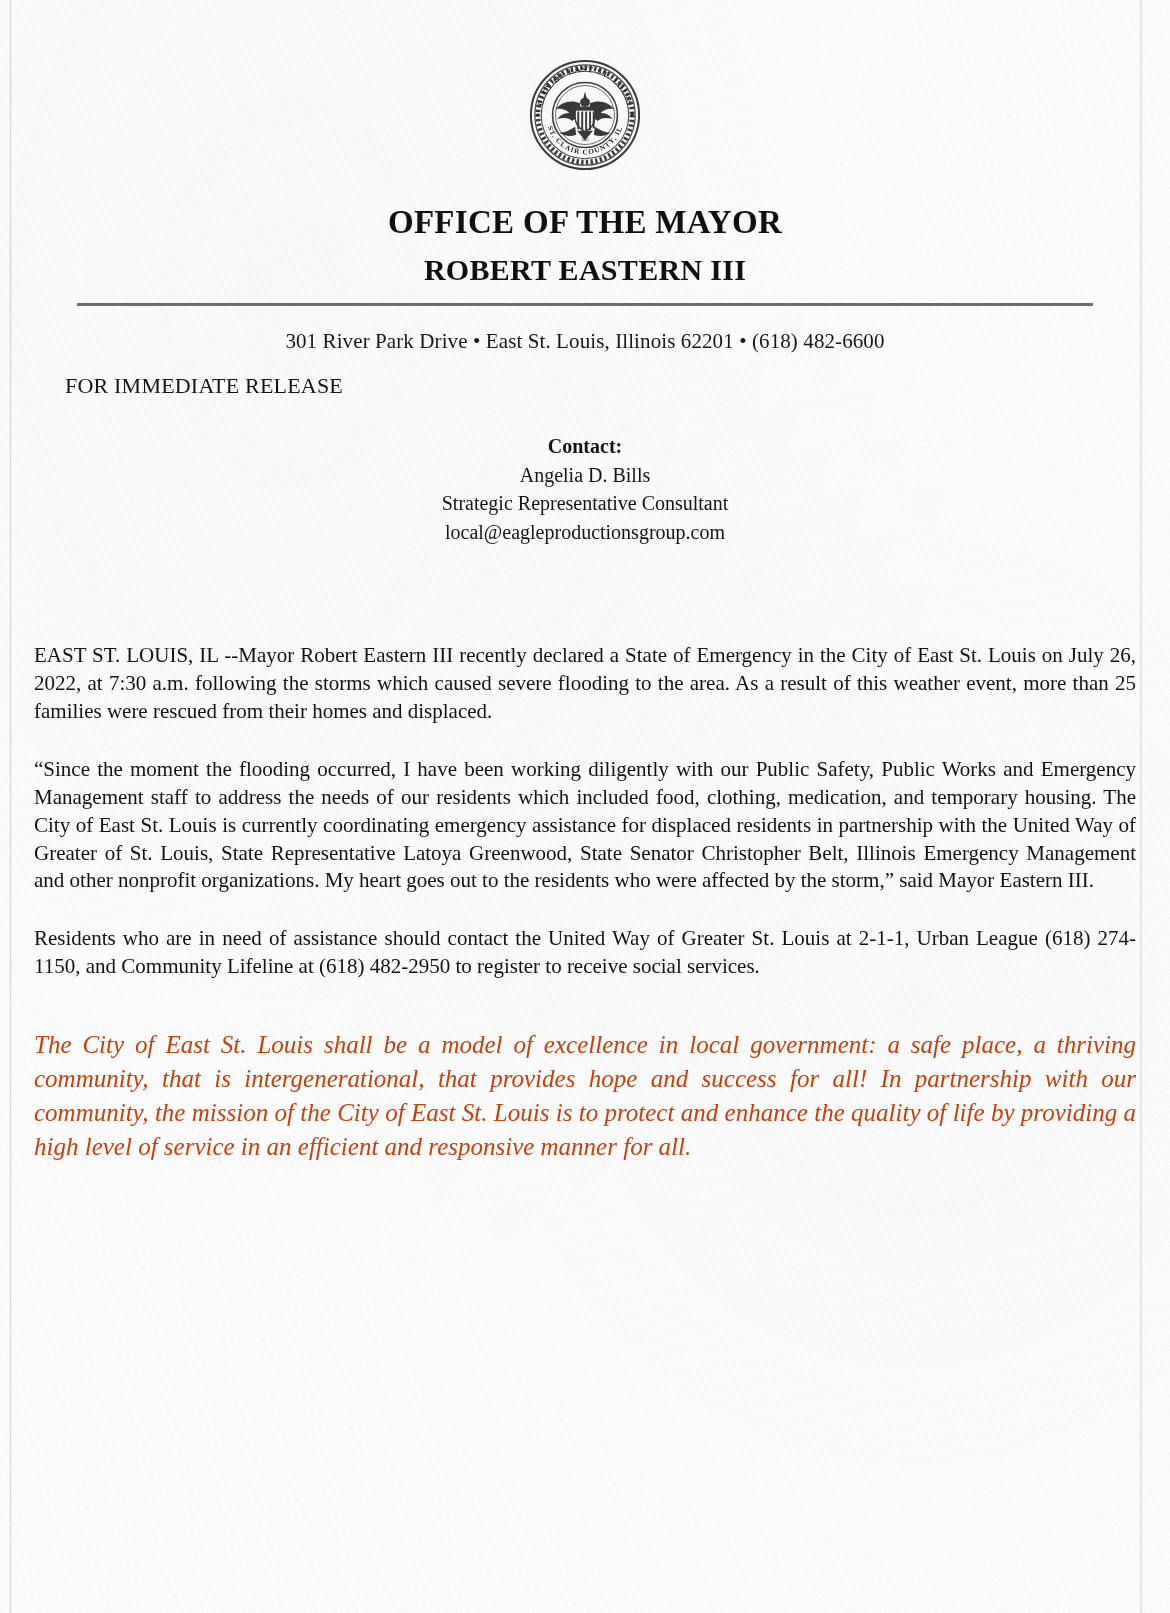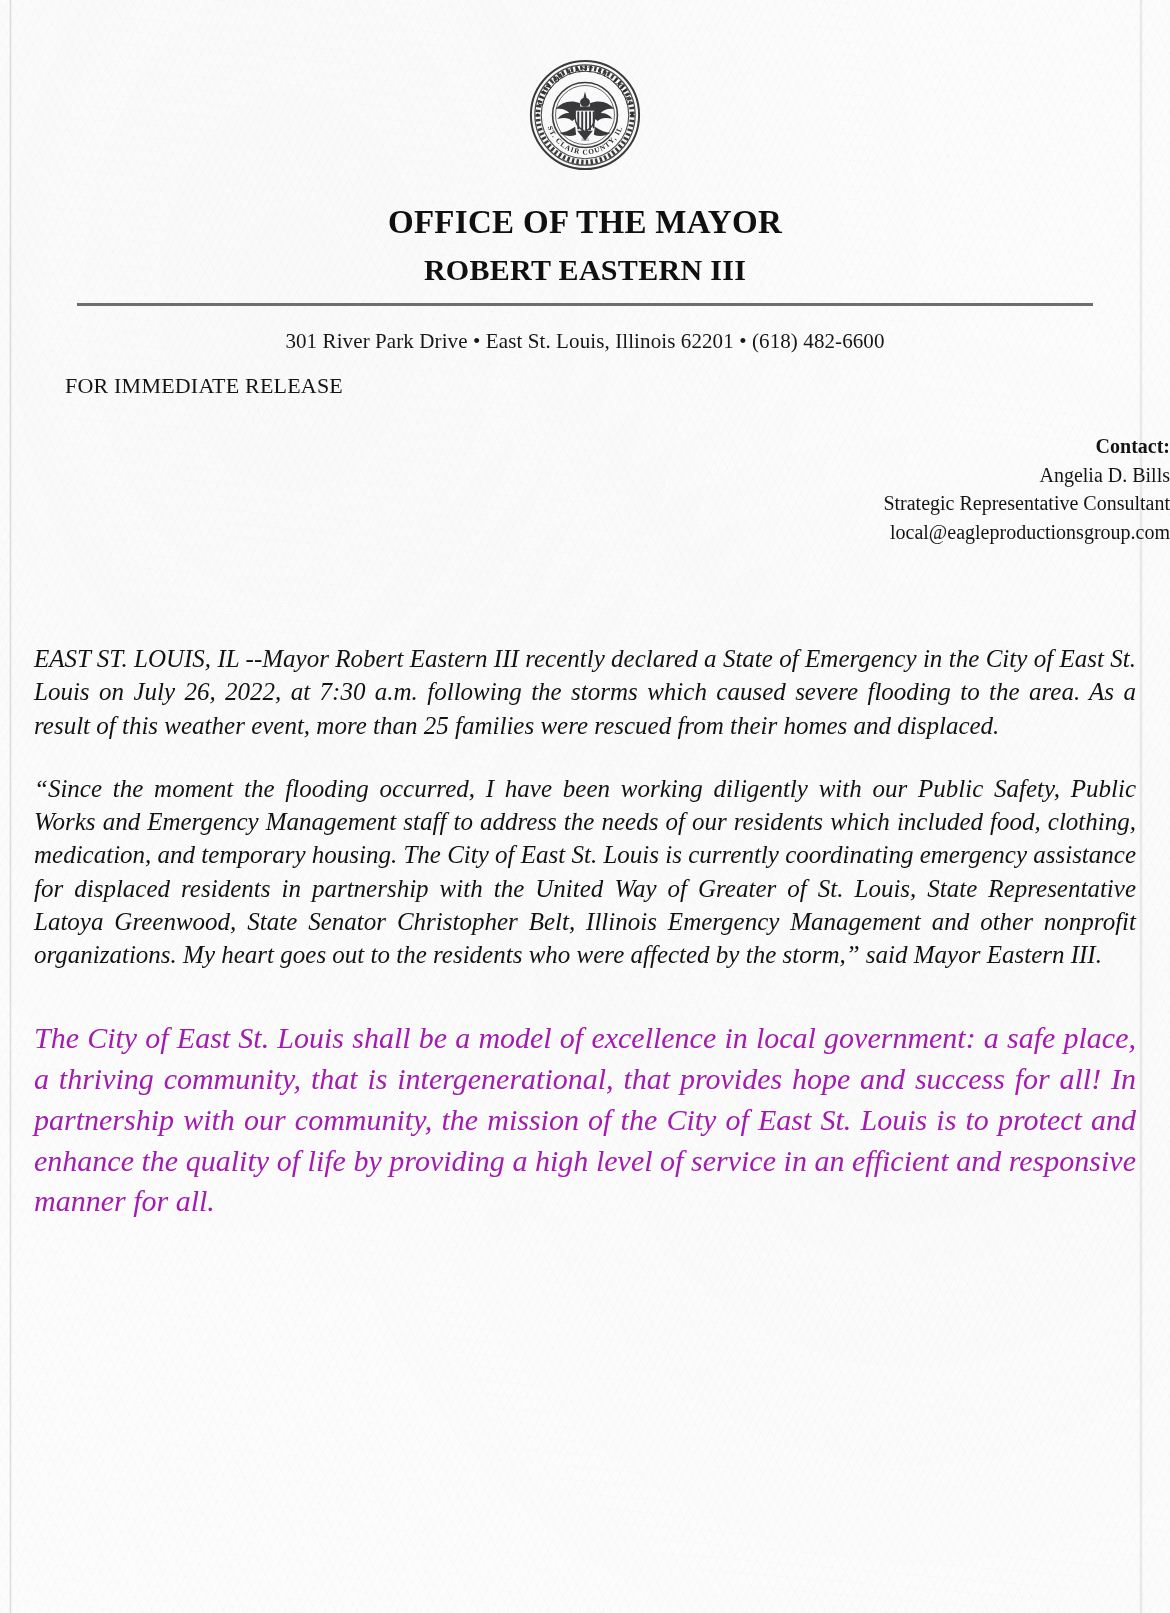"Contact:" .contact-block { text-align: right -> center }
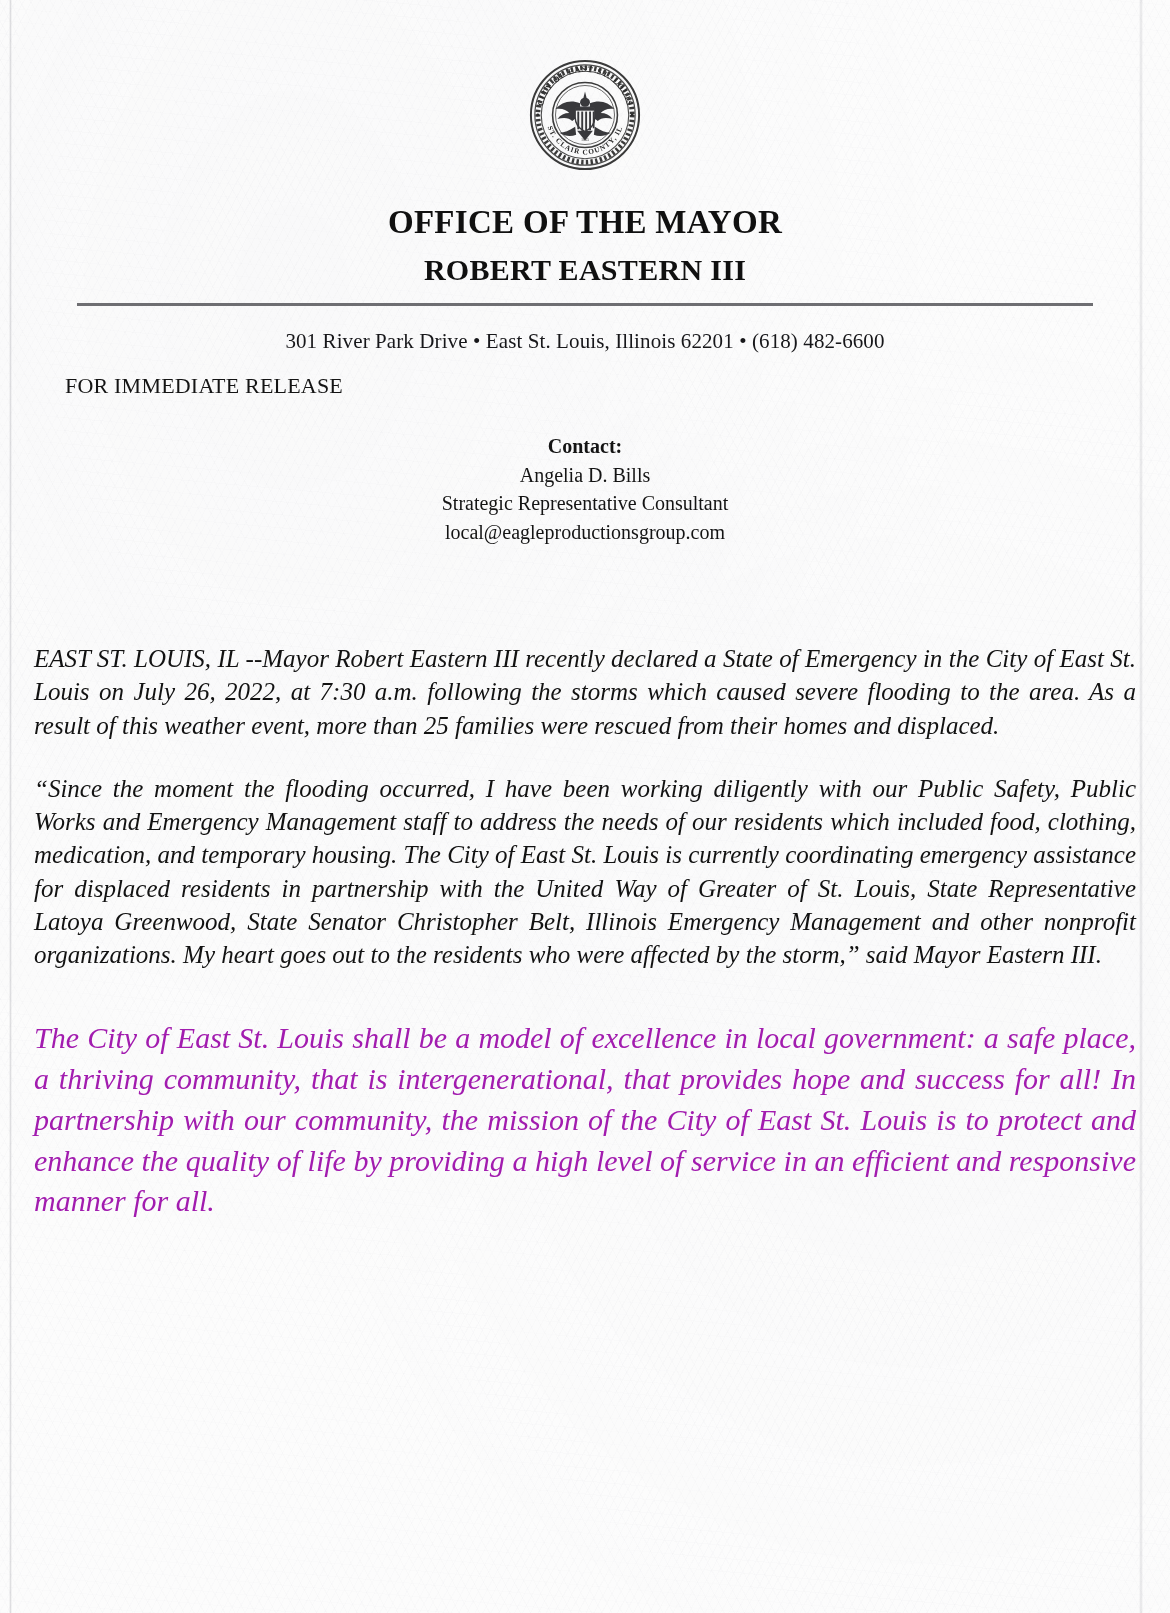"EAST ST. LOUIS, IL --Mayor" .body-par { font-size: 25px -> 21px; font-style: italic -> none }
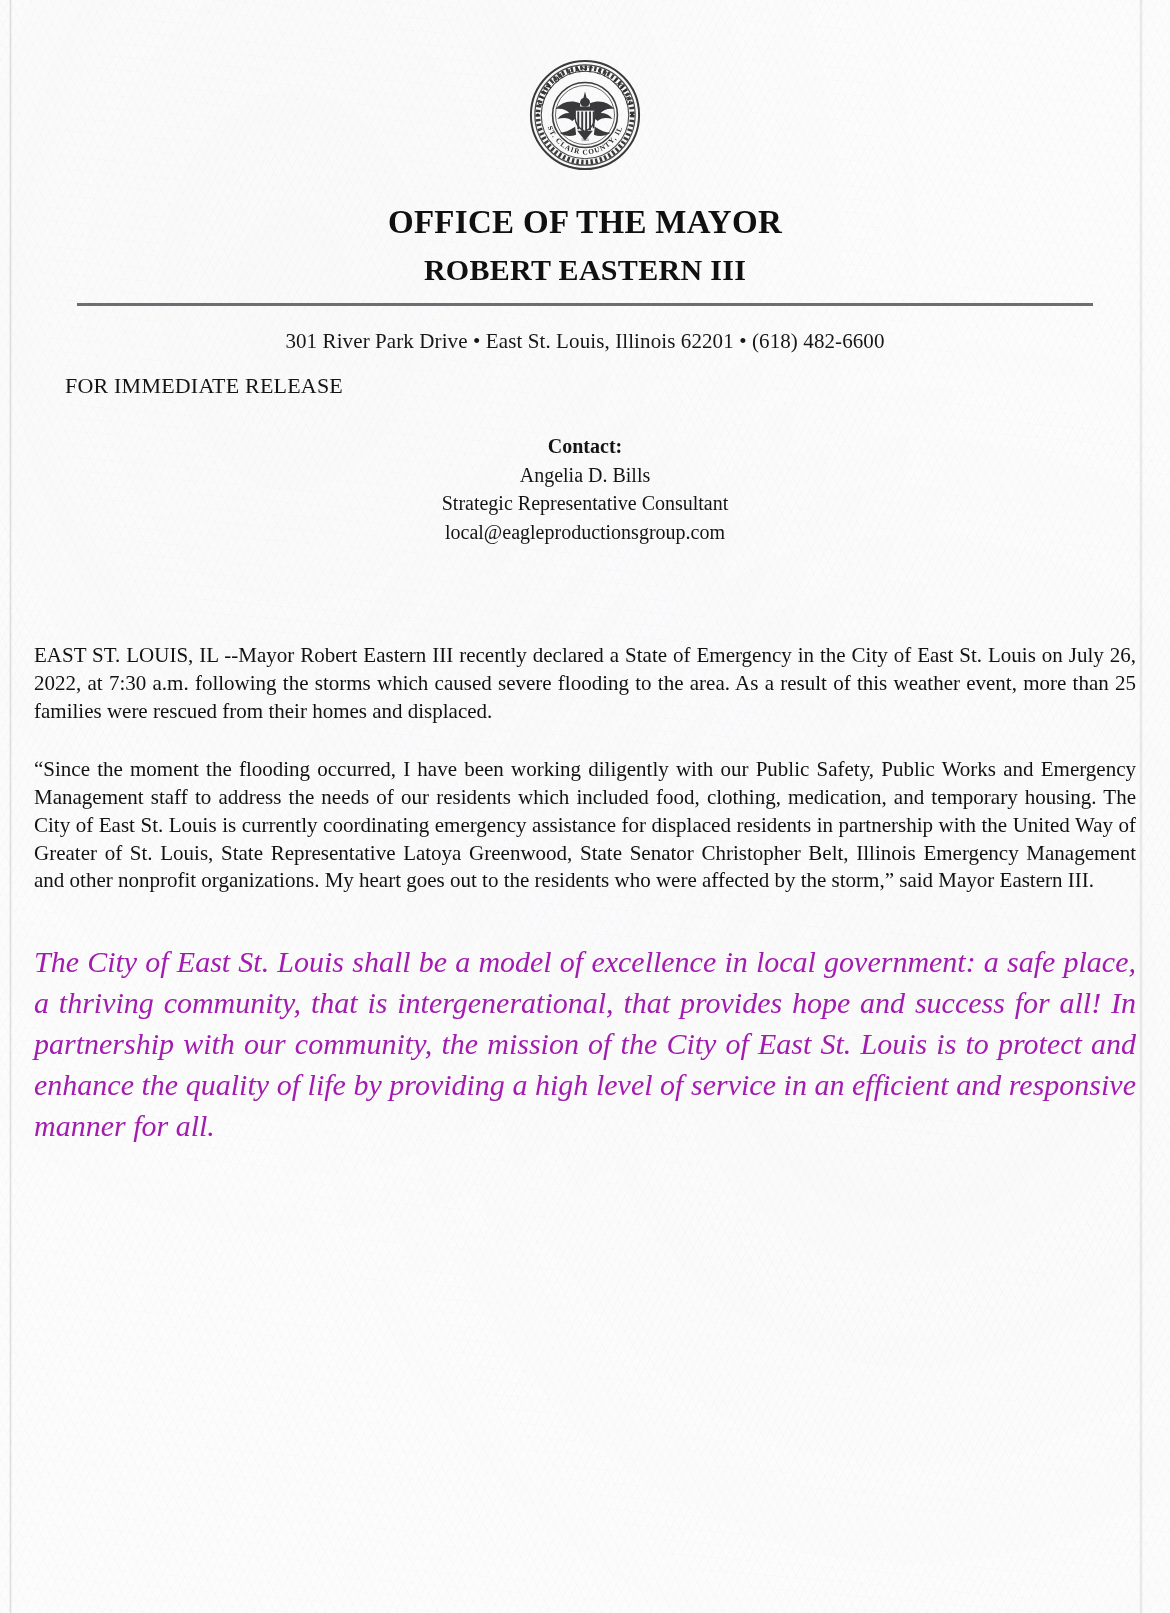"Residents who are in need" p.body-par { html: none -> <p>Residents who are in need of assistance should contact the United Way of Greater St. Louis at 2-1-1, Urban League (618) 274-1150, and Community Lifeline at (618) 482-2950 to register to receive social services.</p> }
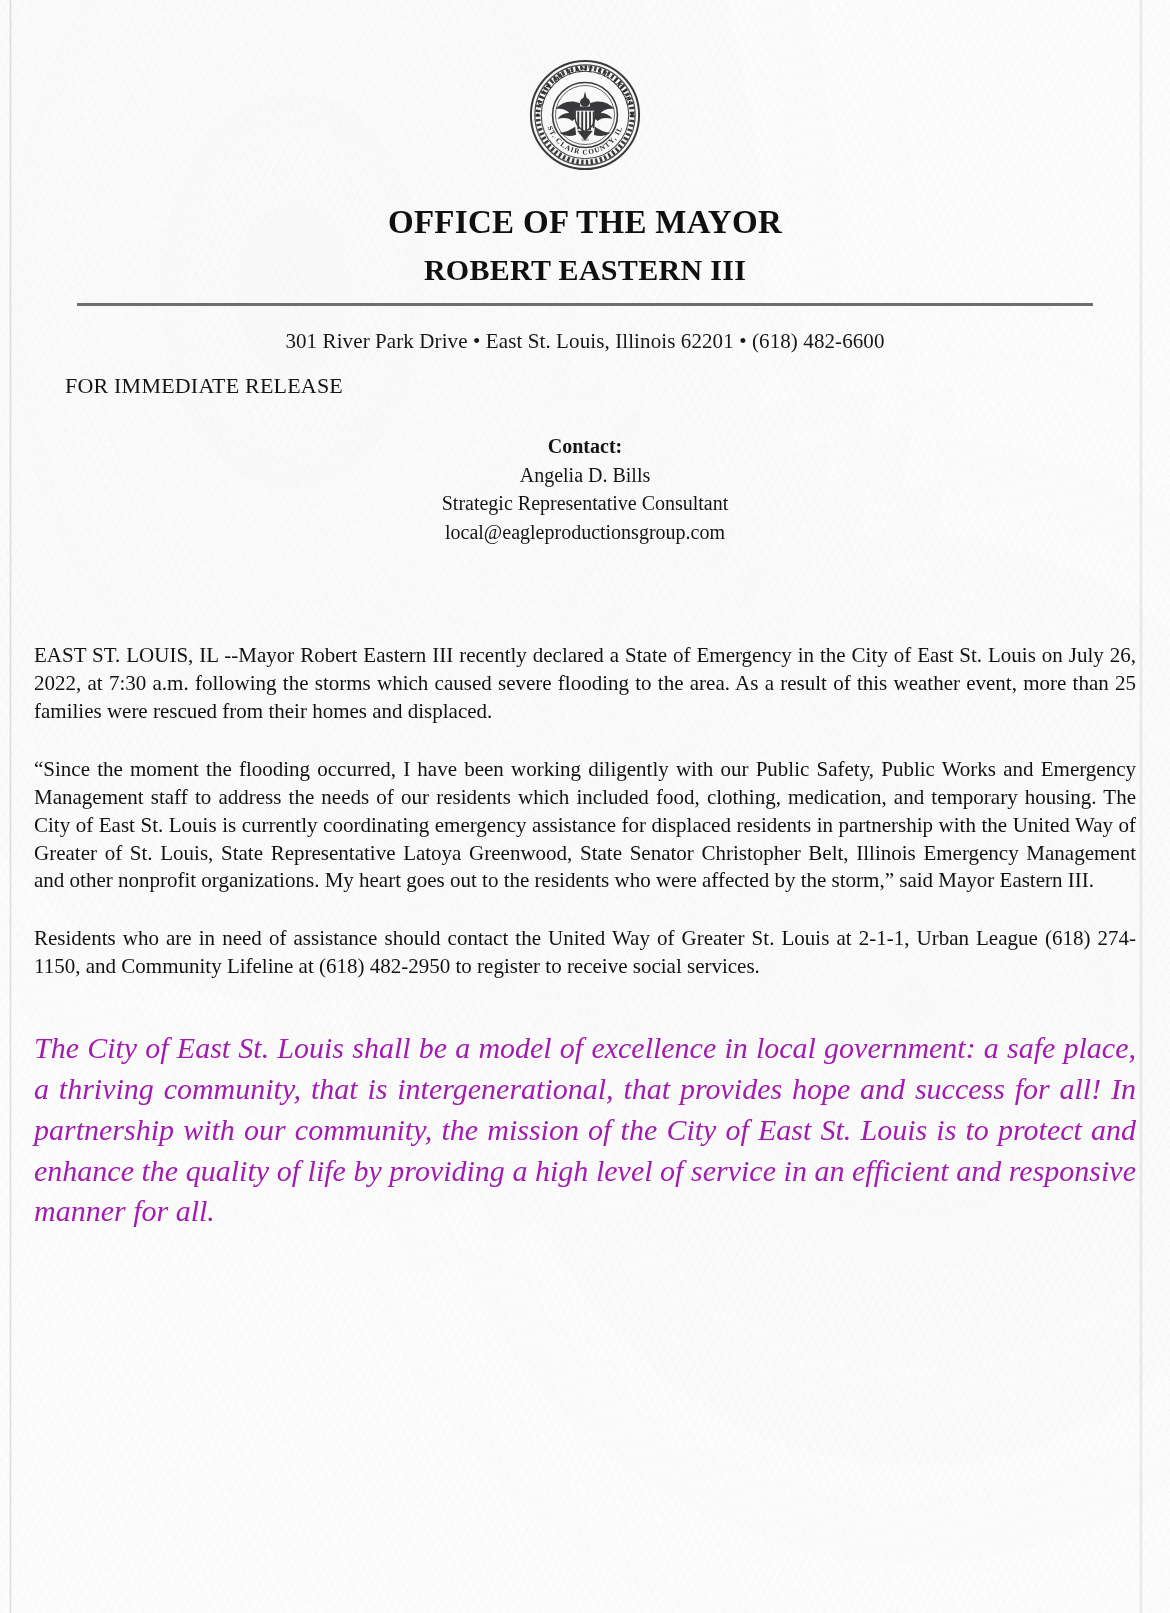"The City of East St." .mission { color: #a21caf -> #c2410c; font-size: 30px -> 25px }
